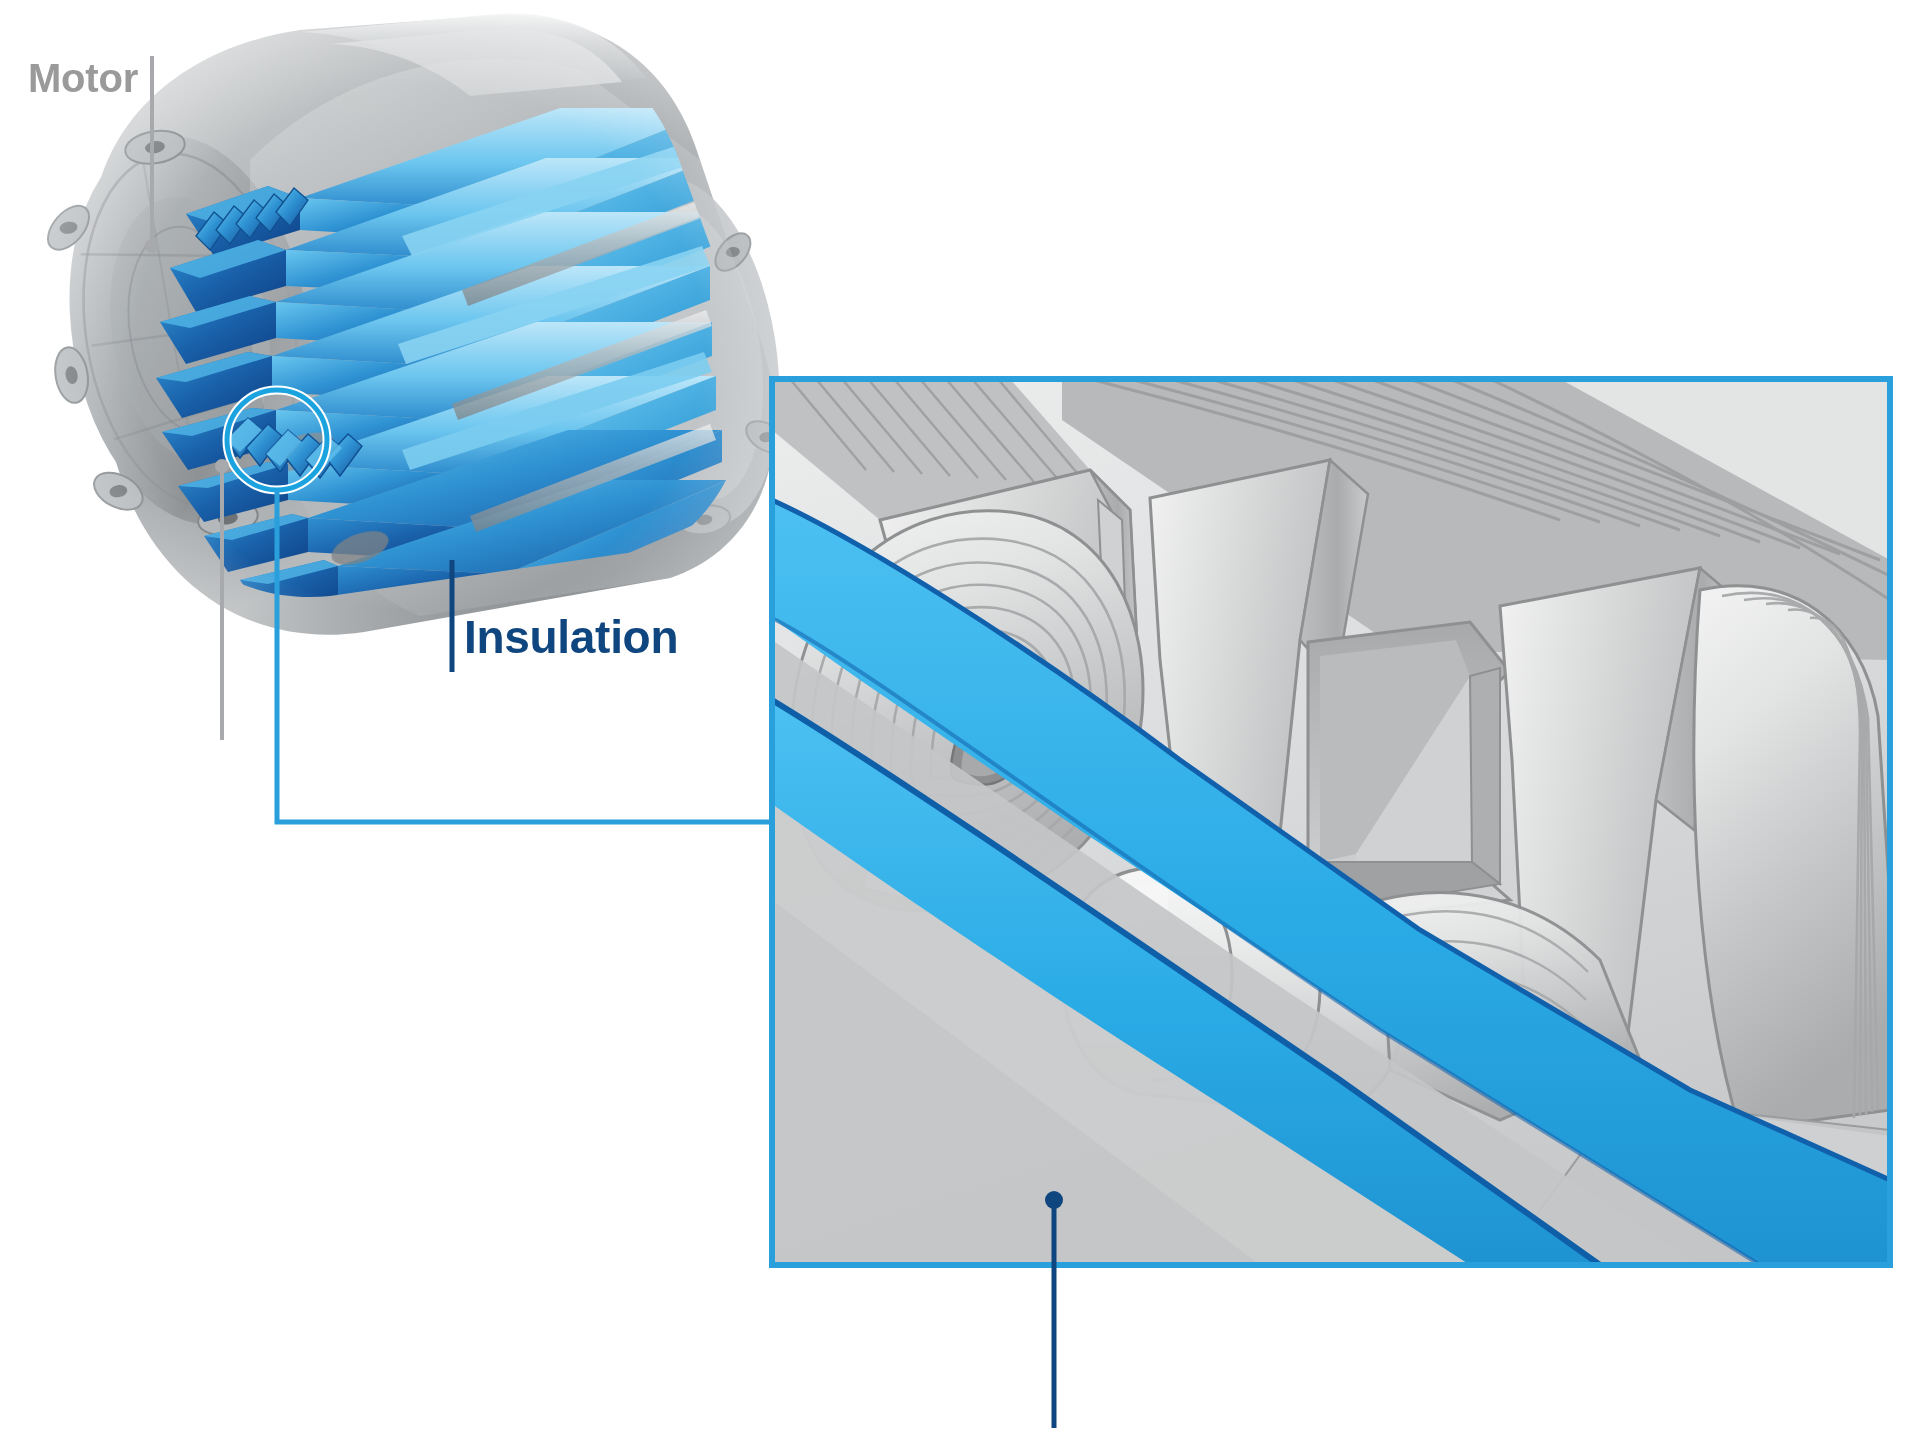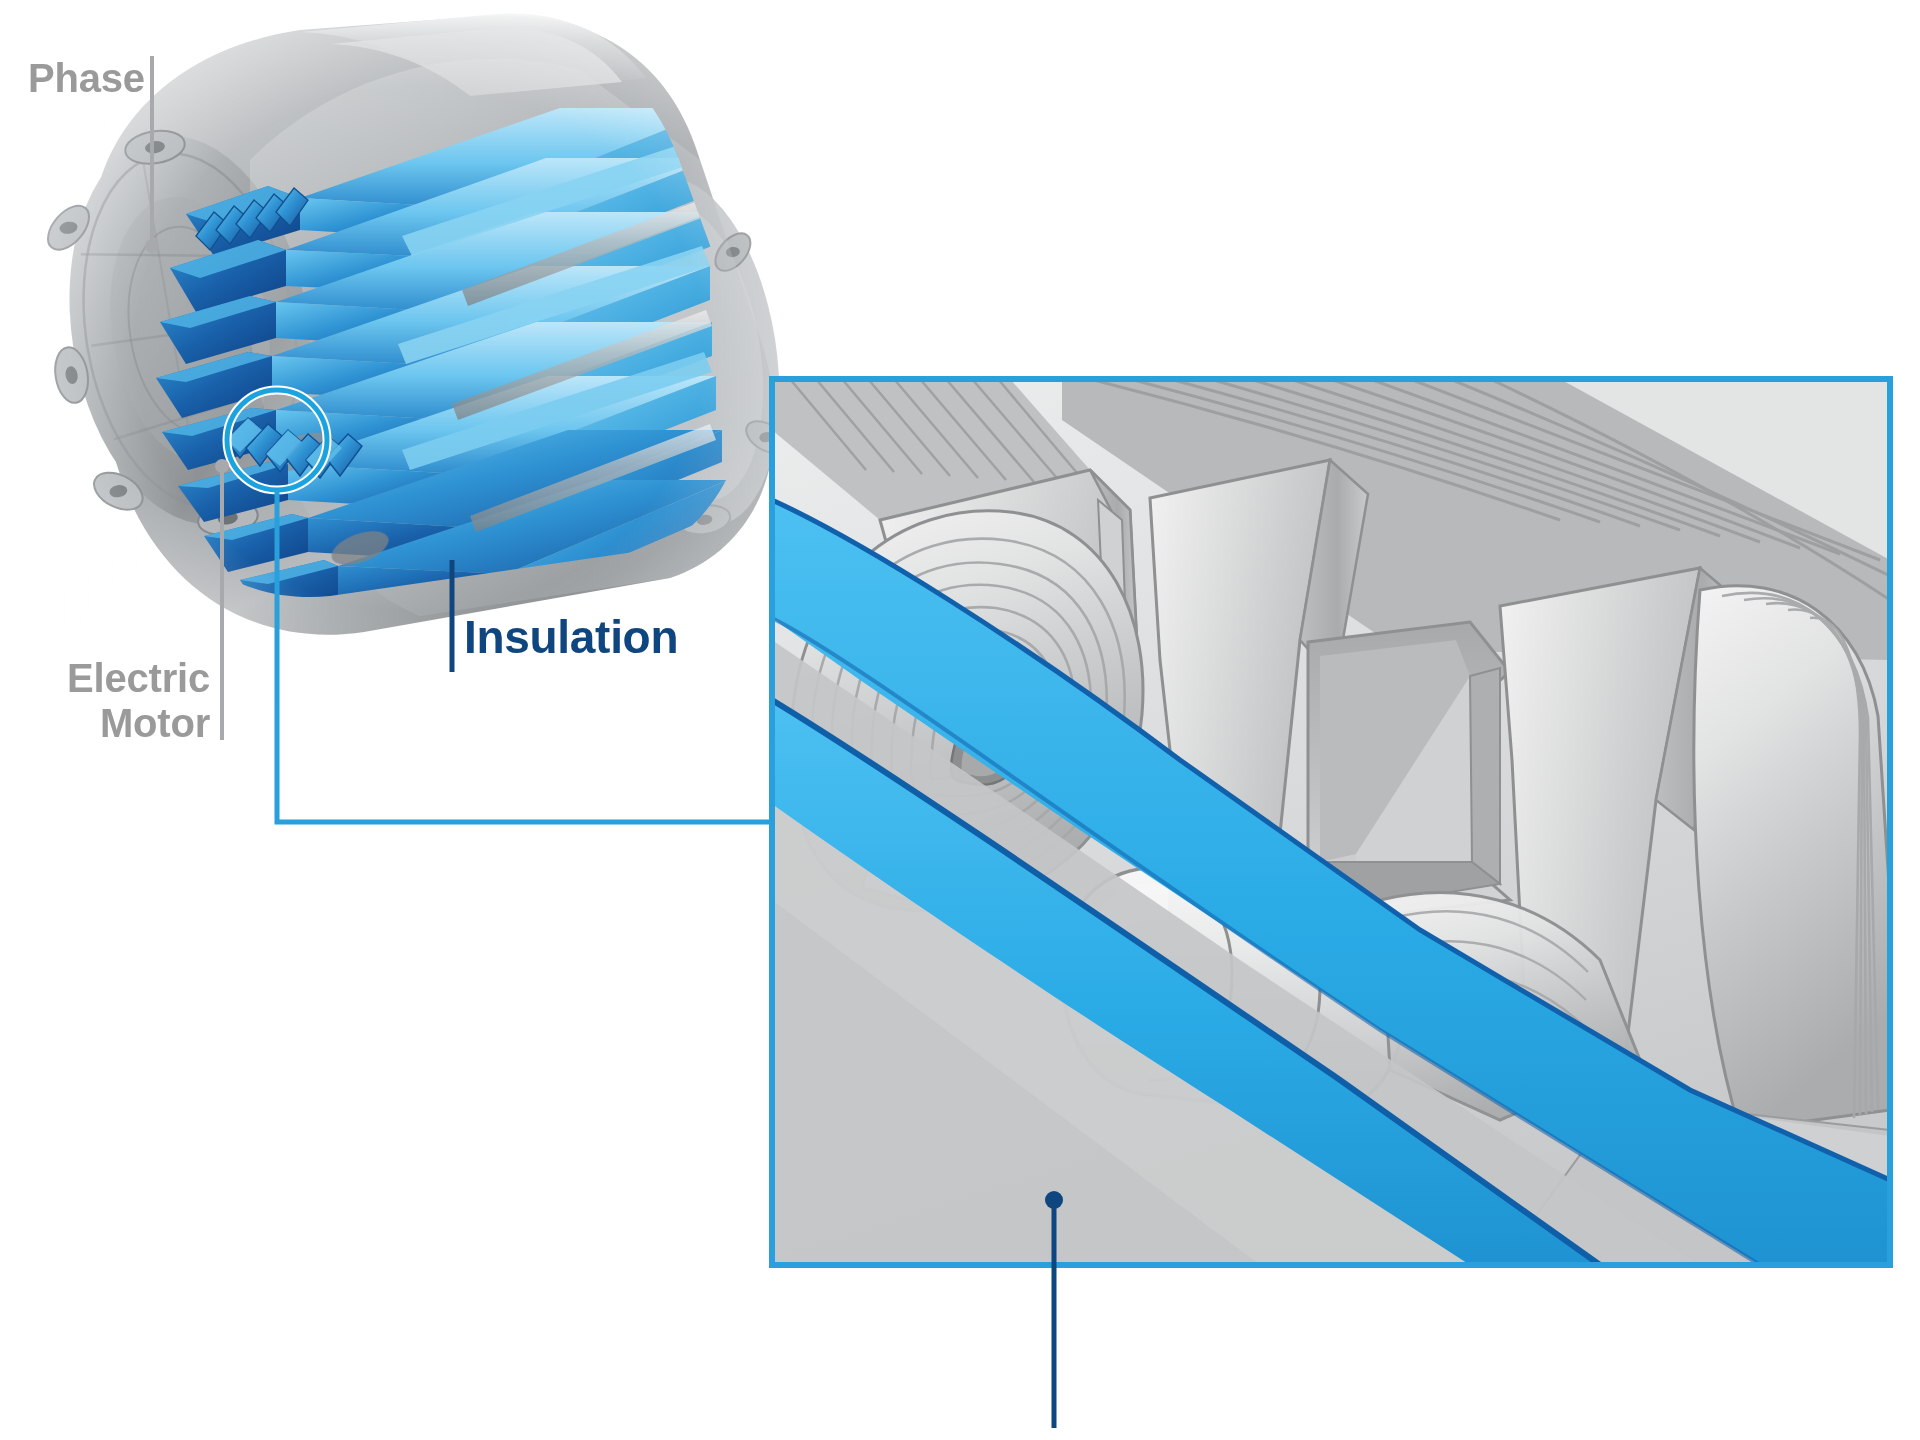"Phase" div.label { text: Phase -> Motor }
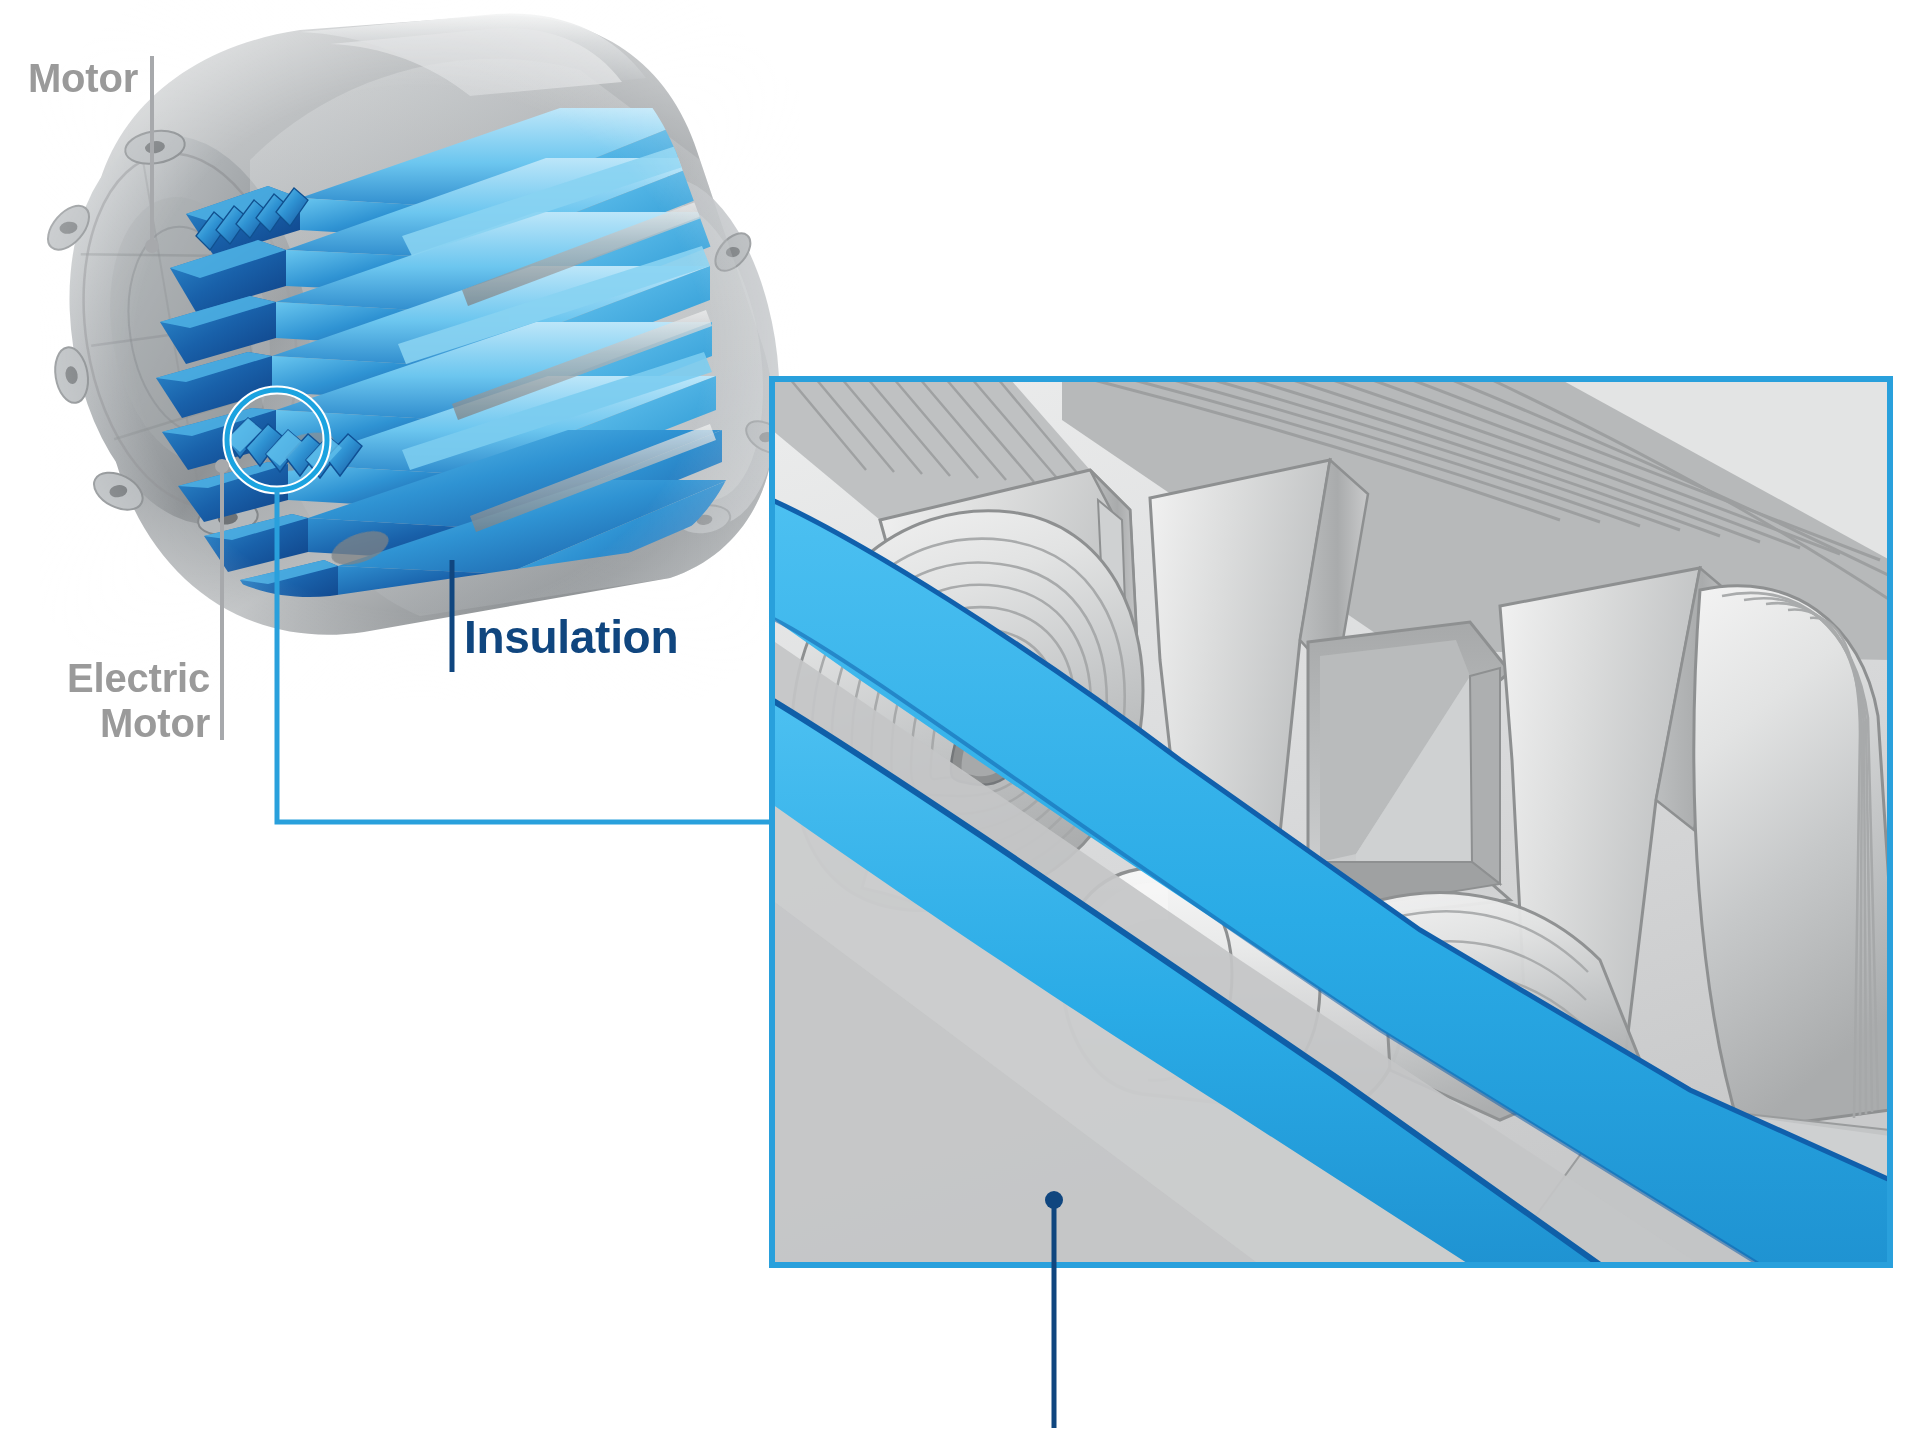"Electric" div.label { html: <div>Electric Motor</div> -> none }
